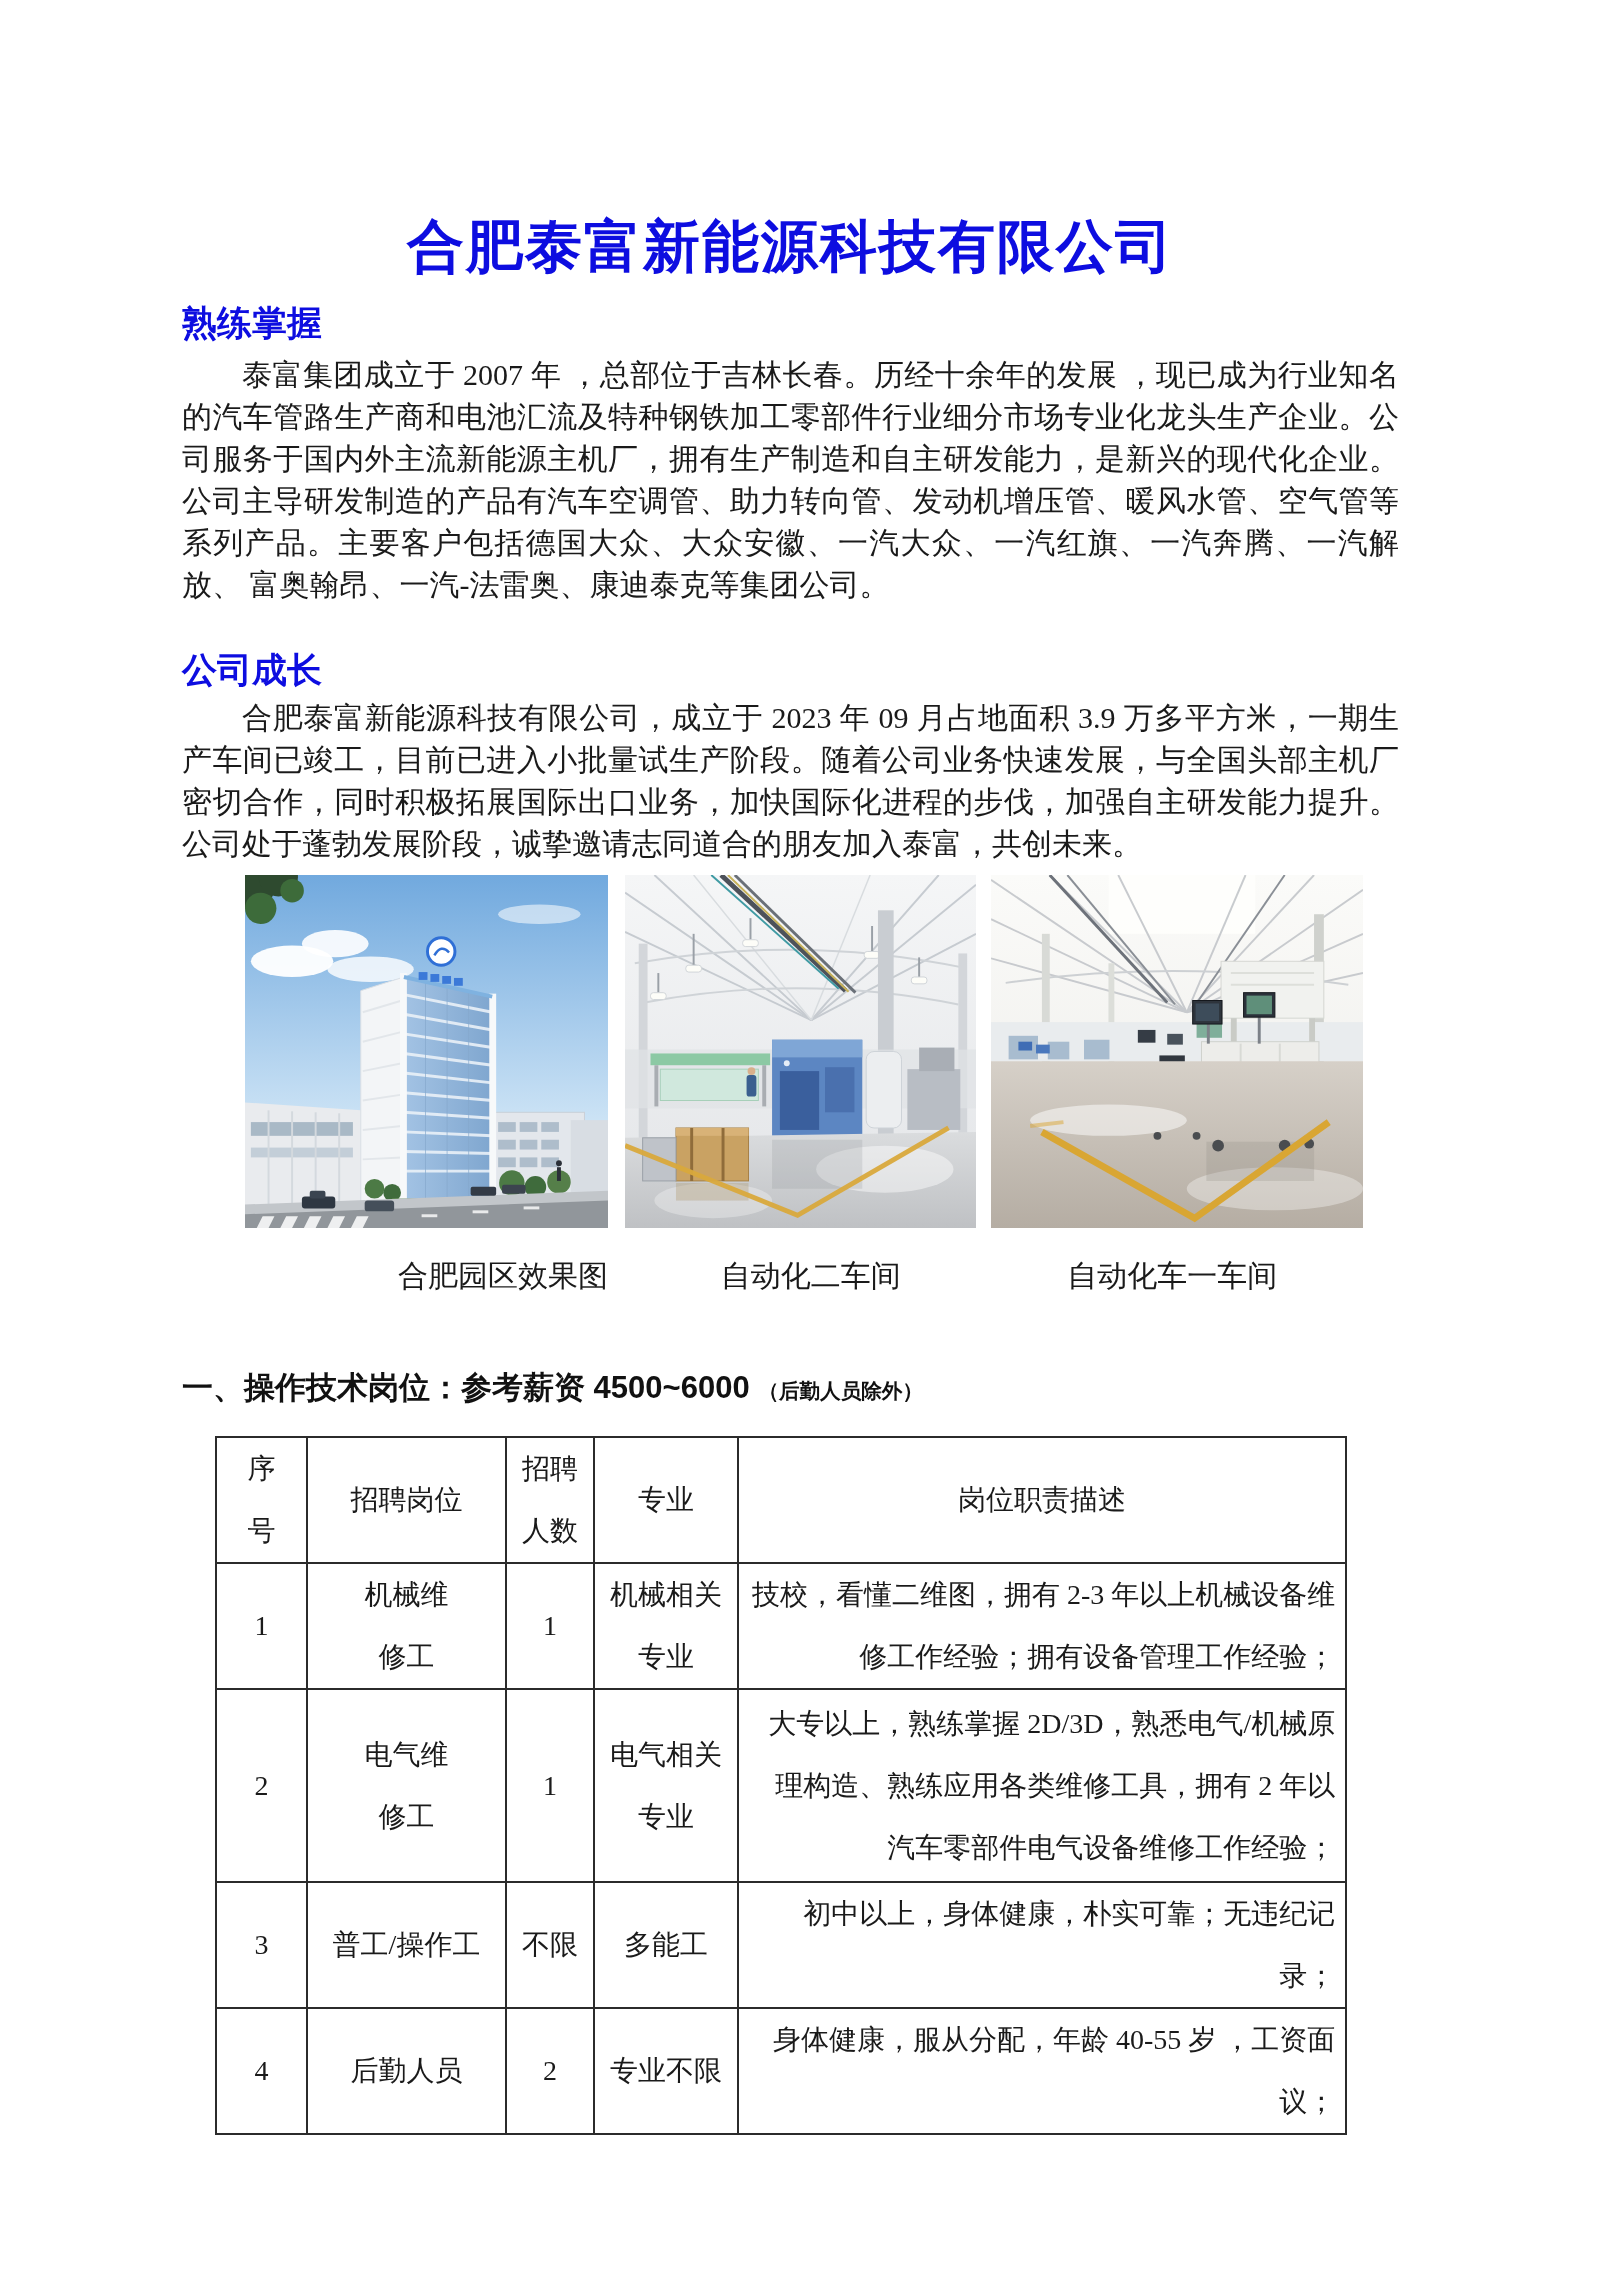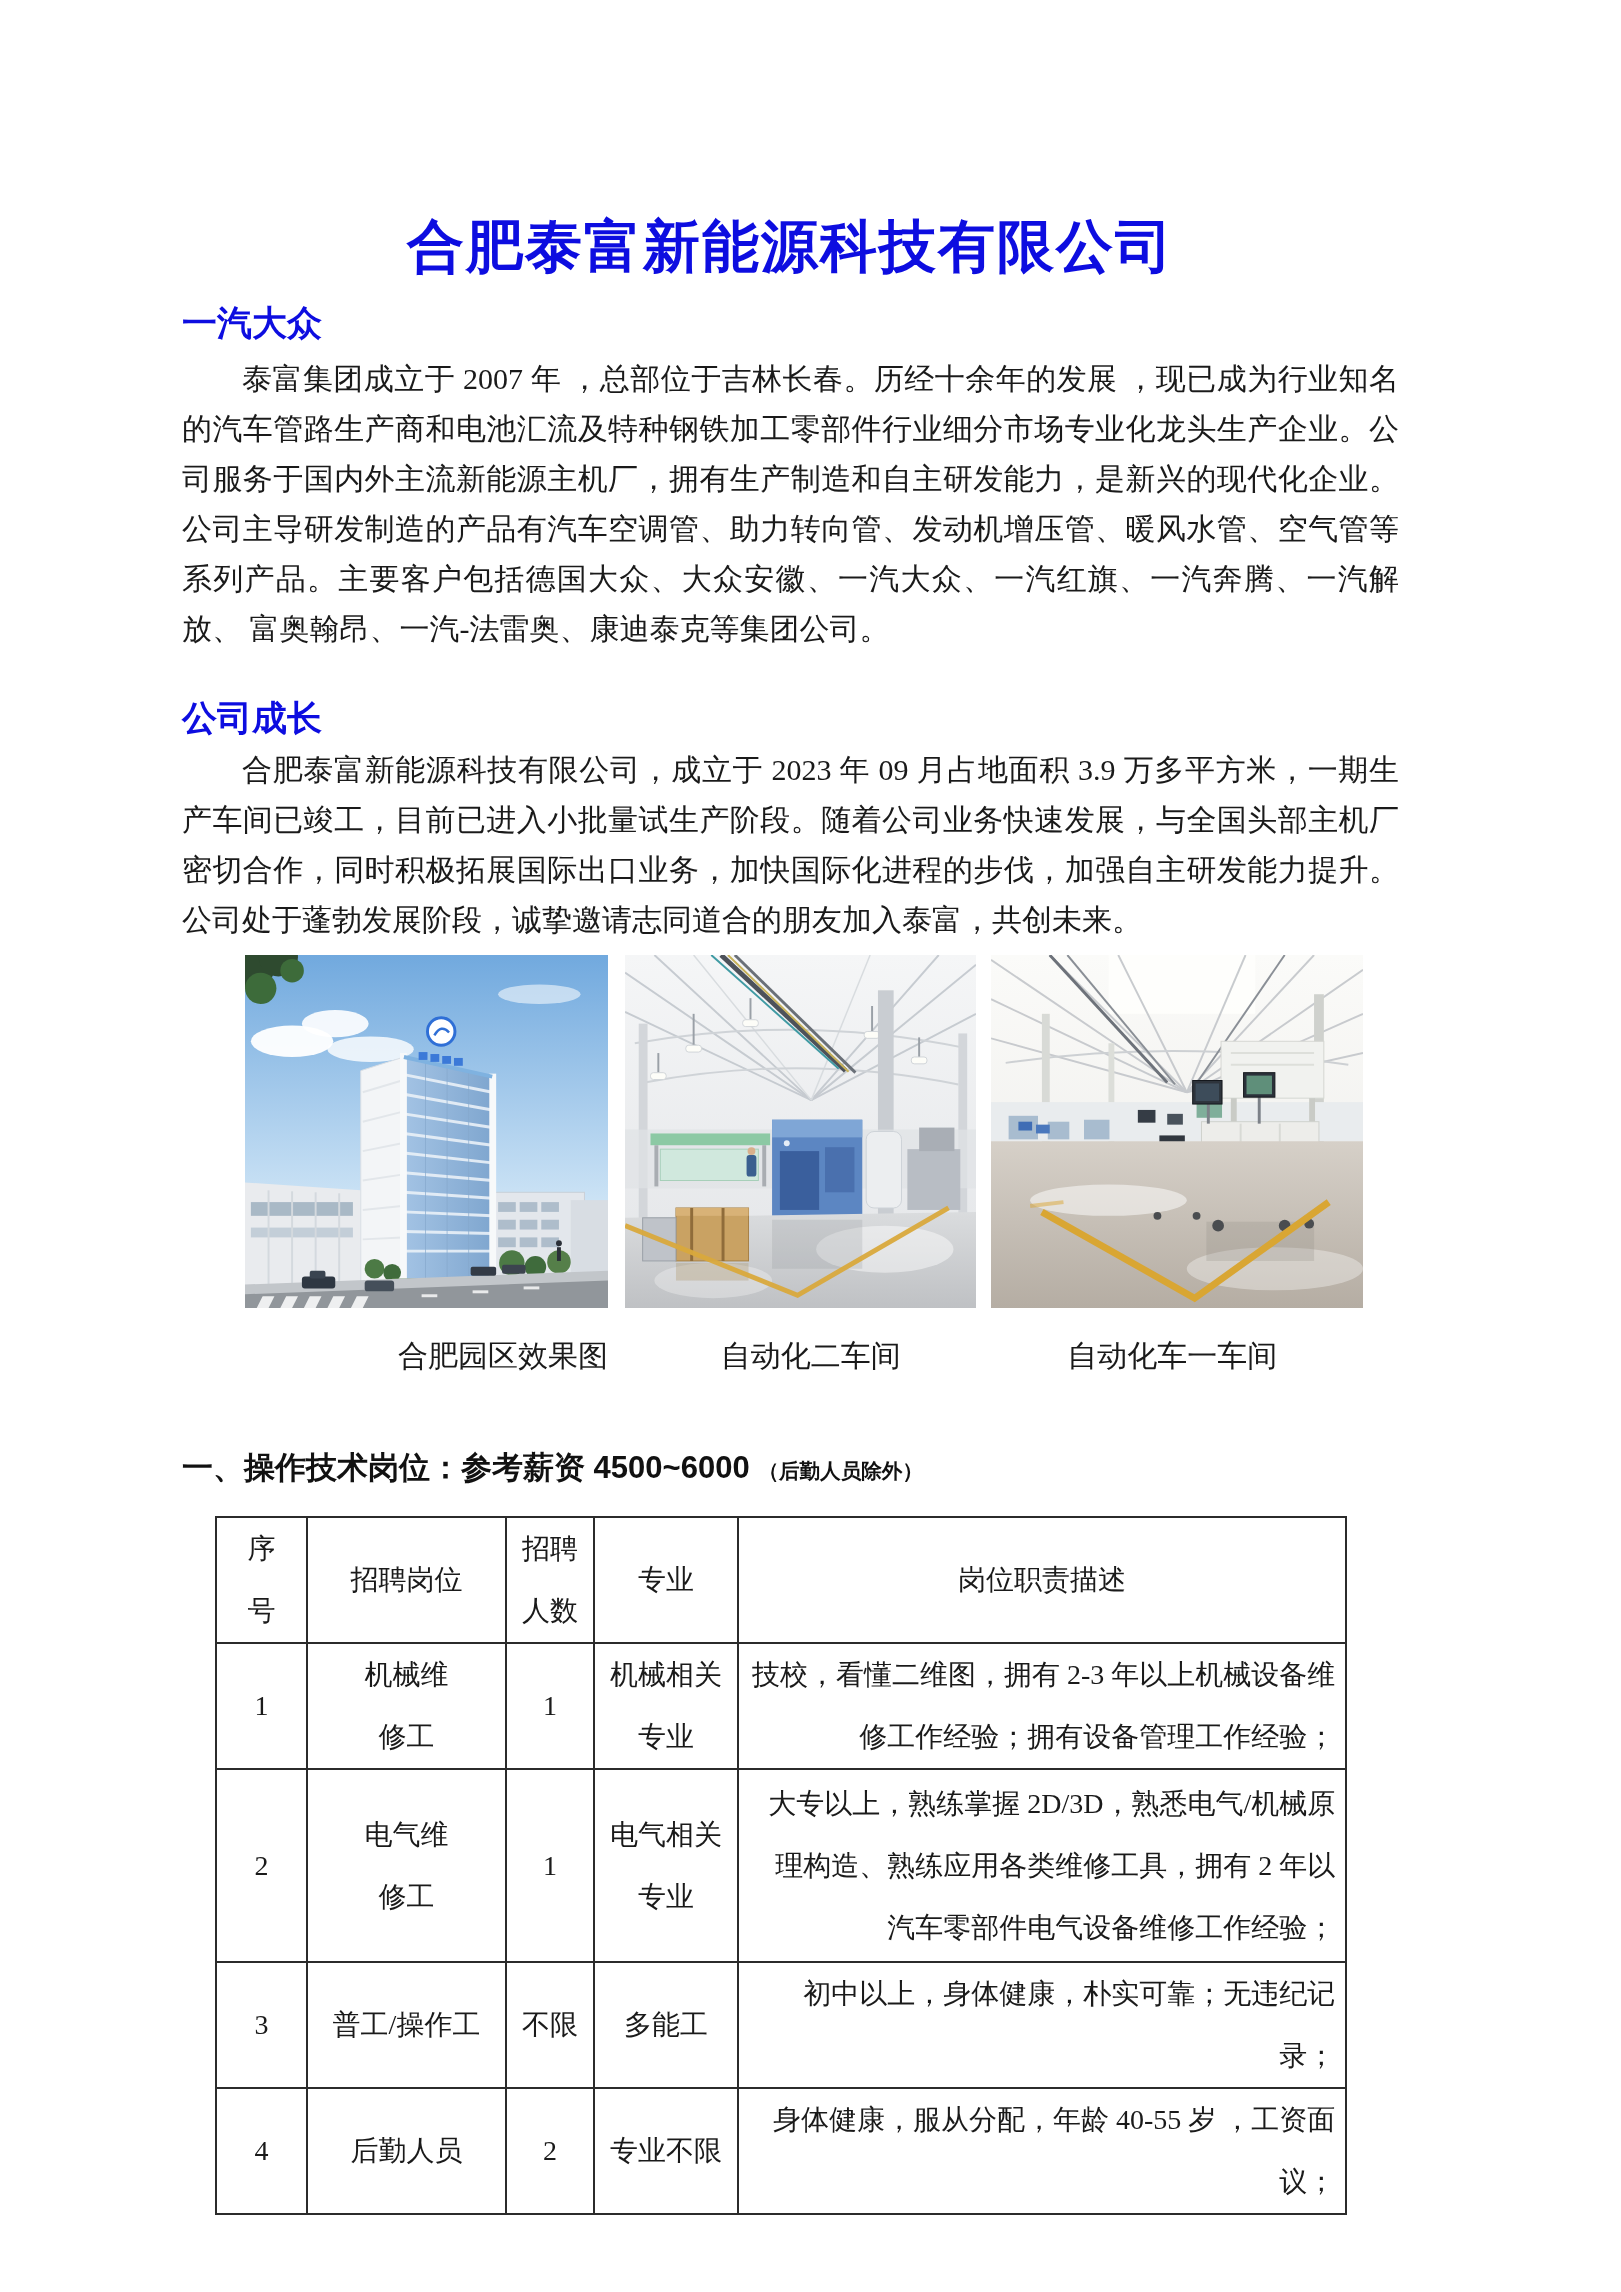"一汽大众" h2.sec-heading { text: 一汽大众 -> 熟练掌握 }
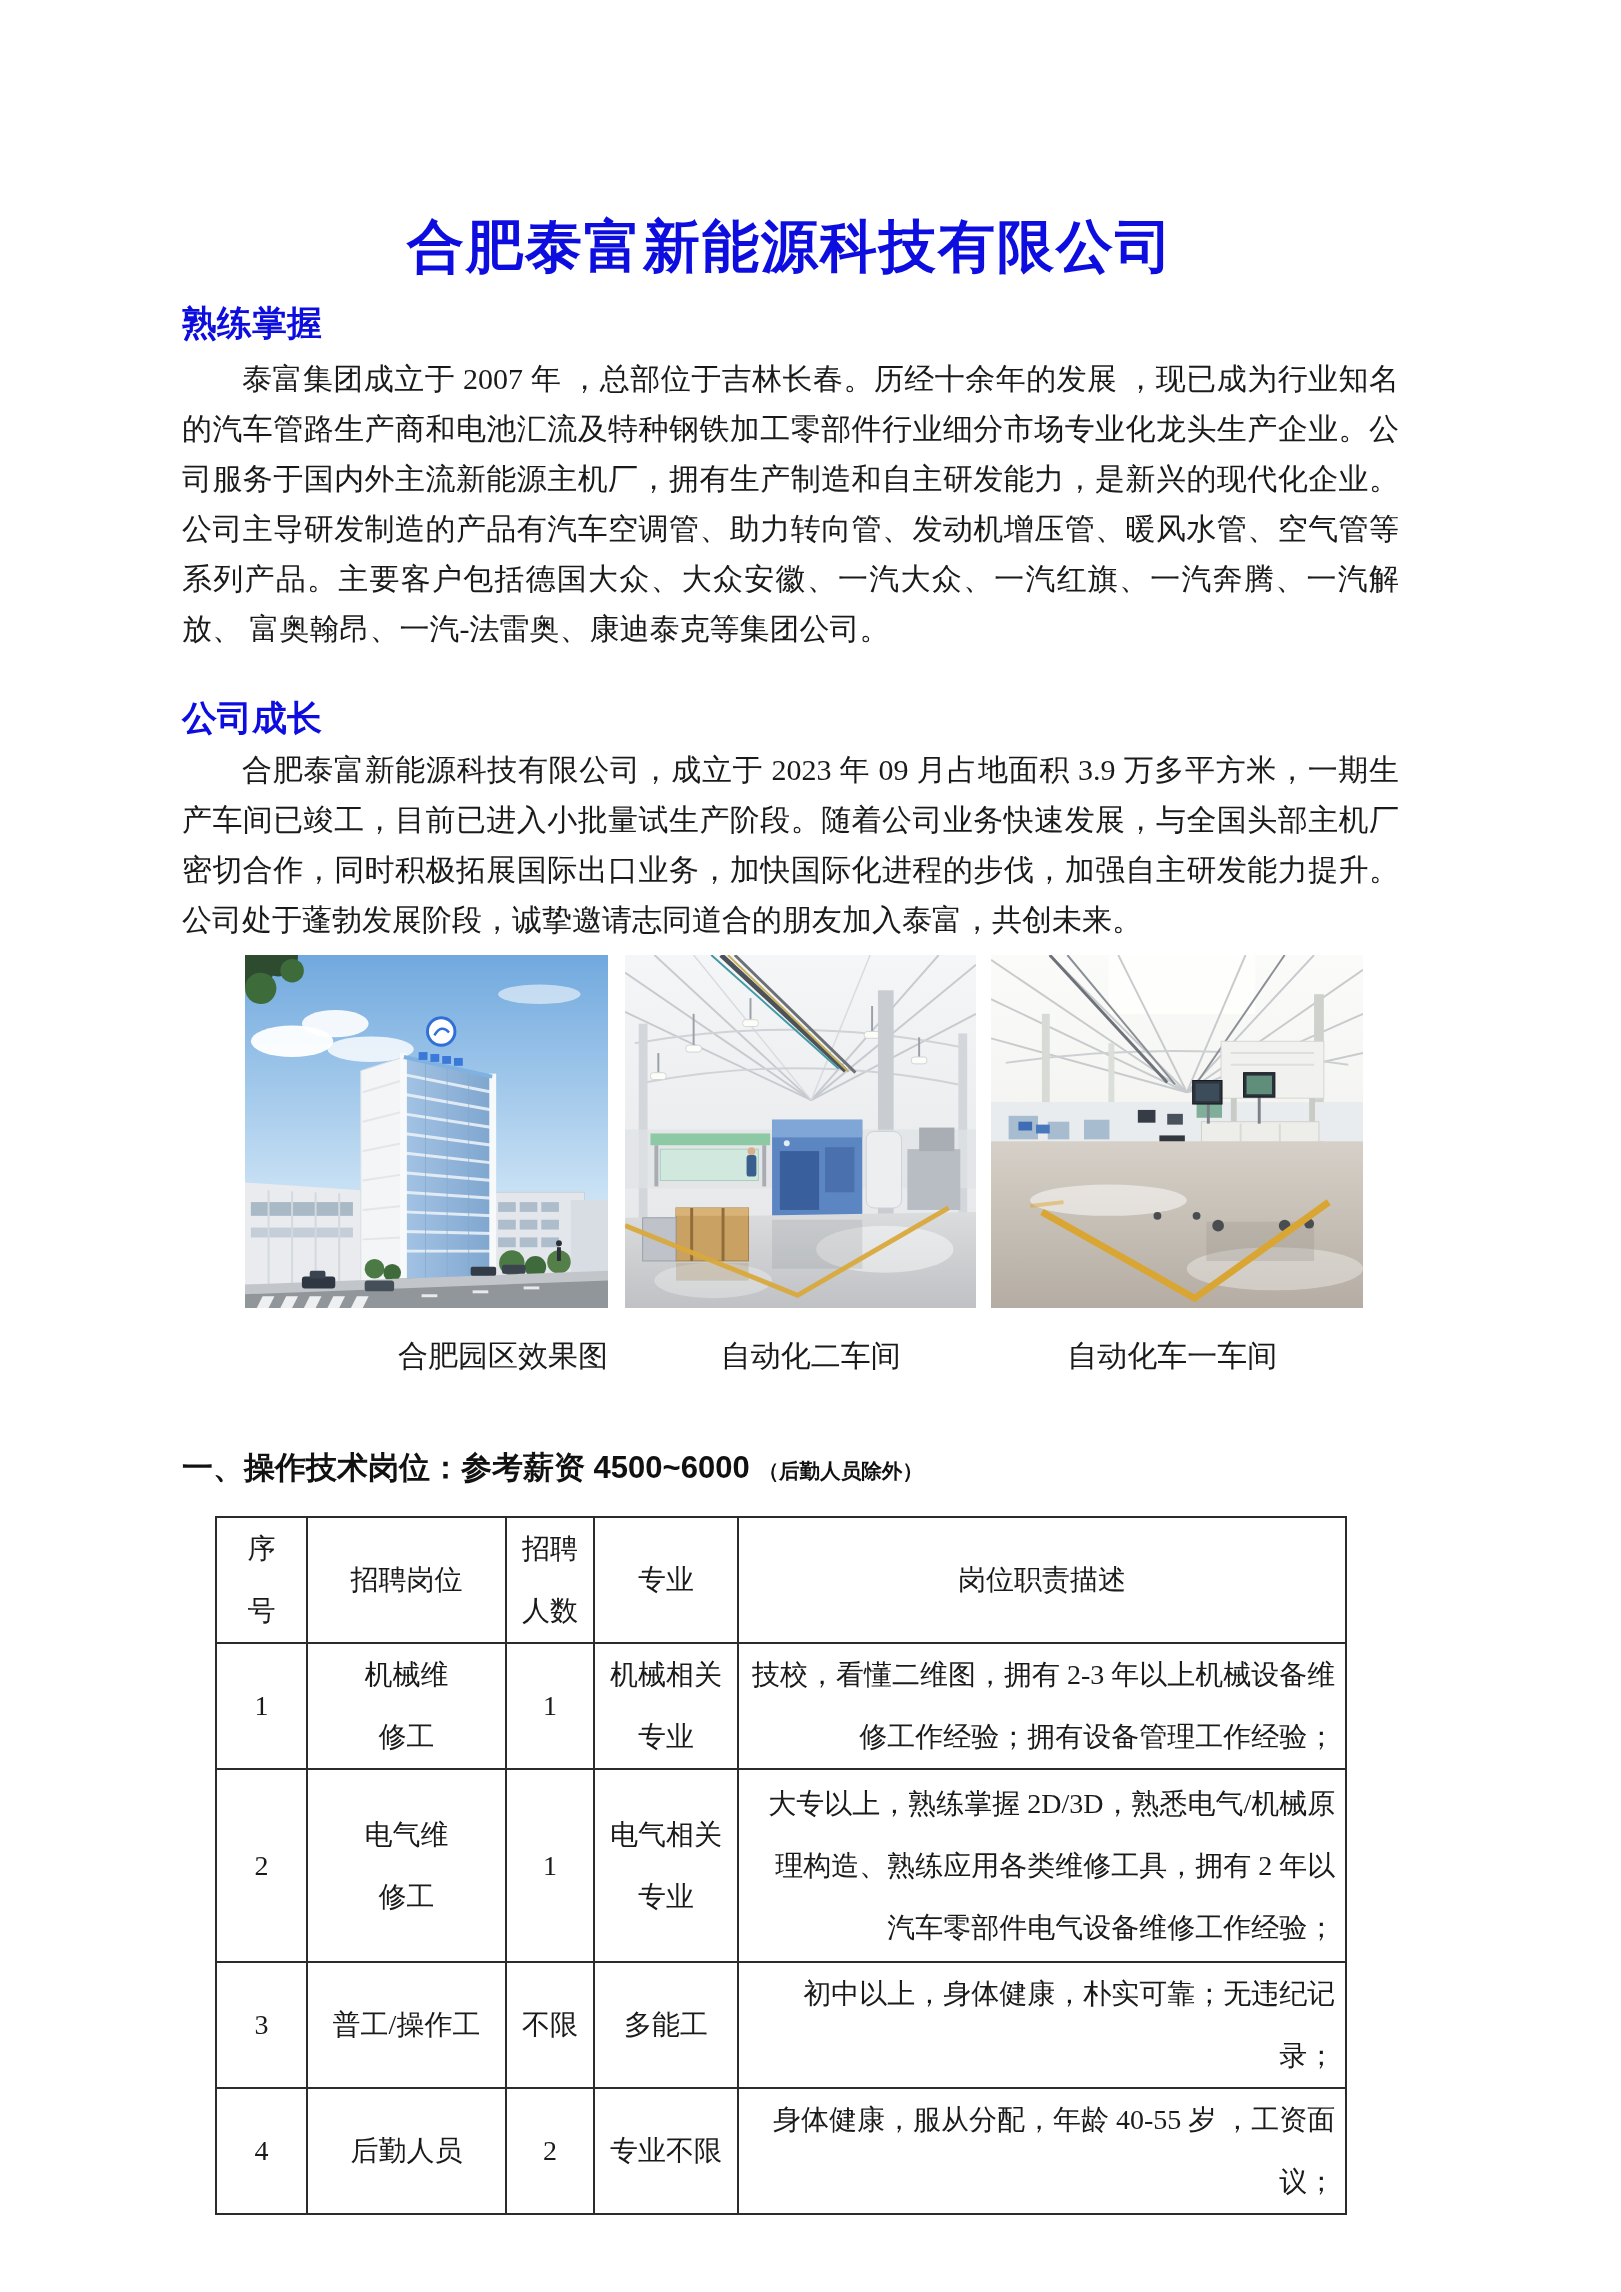"泰富集团成立于 2007 年 ，总部位于吉林长春。历经十余年的发展" .body-par { line-height: 50px -> 42px }
